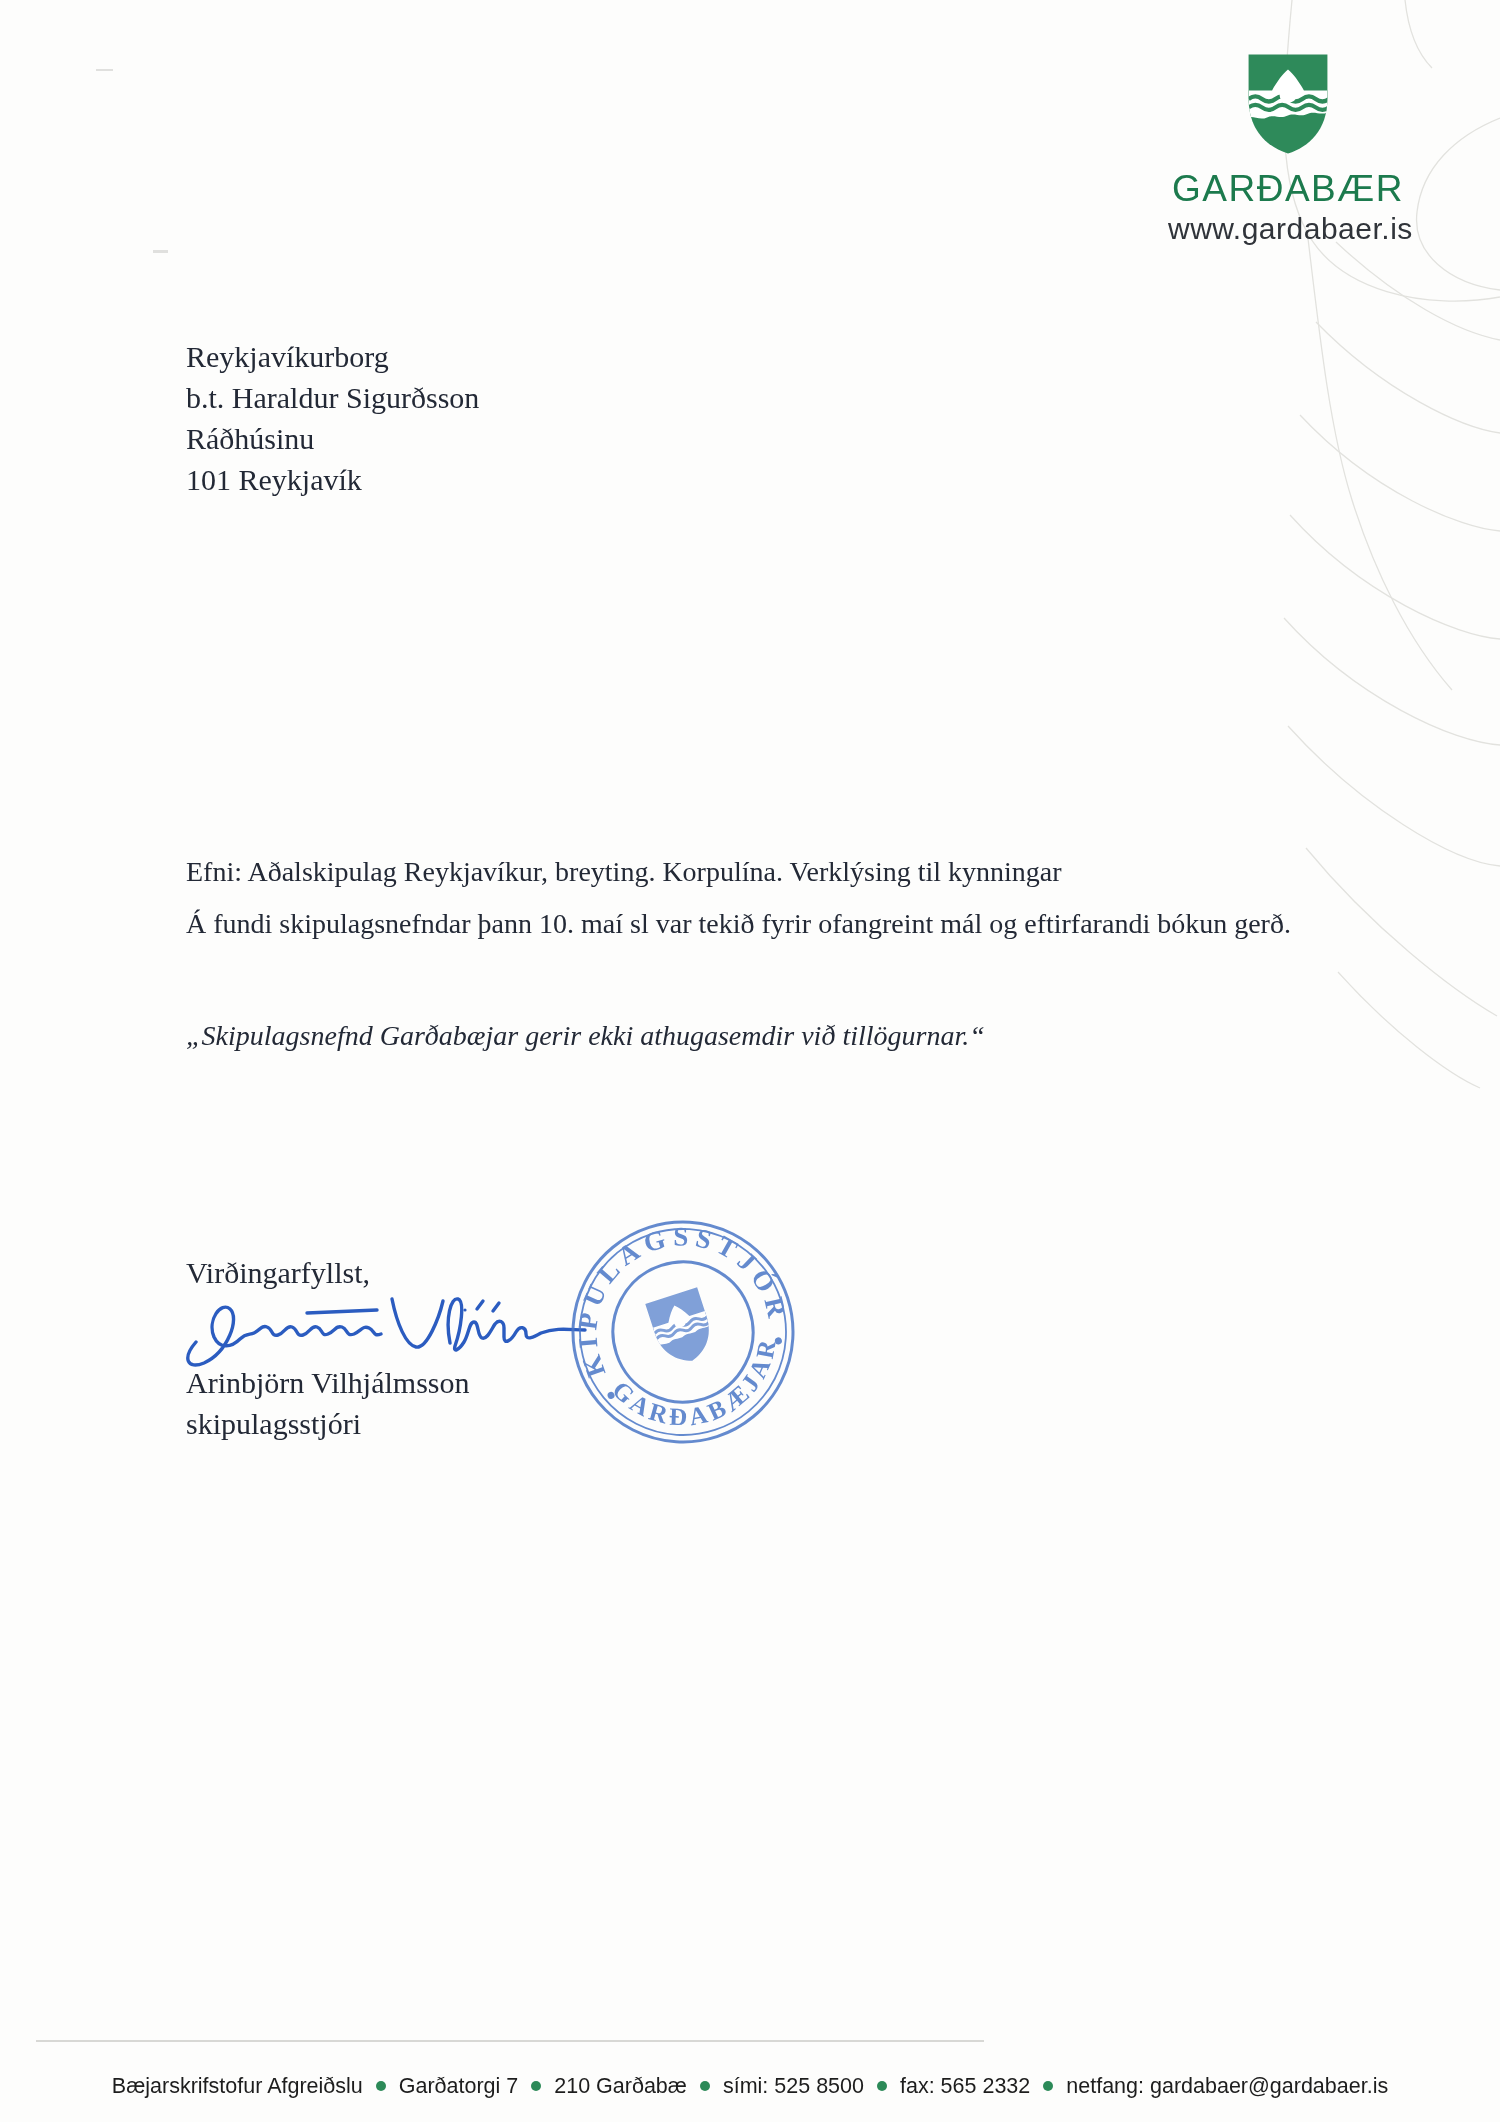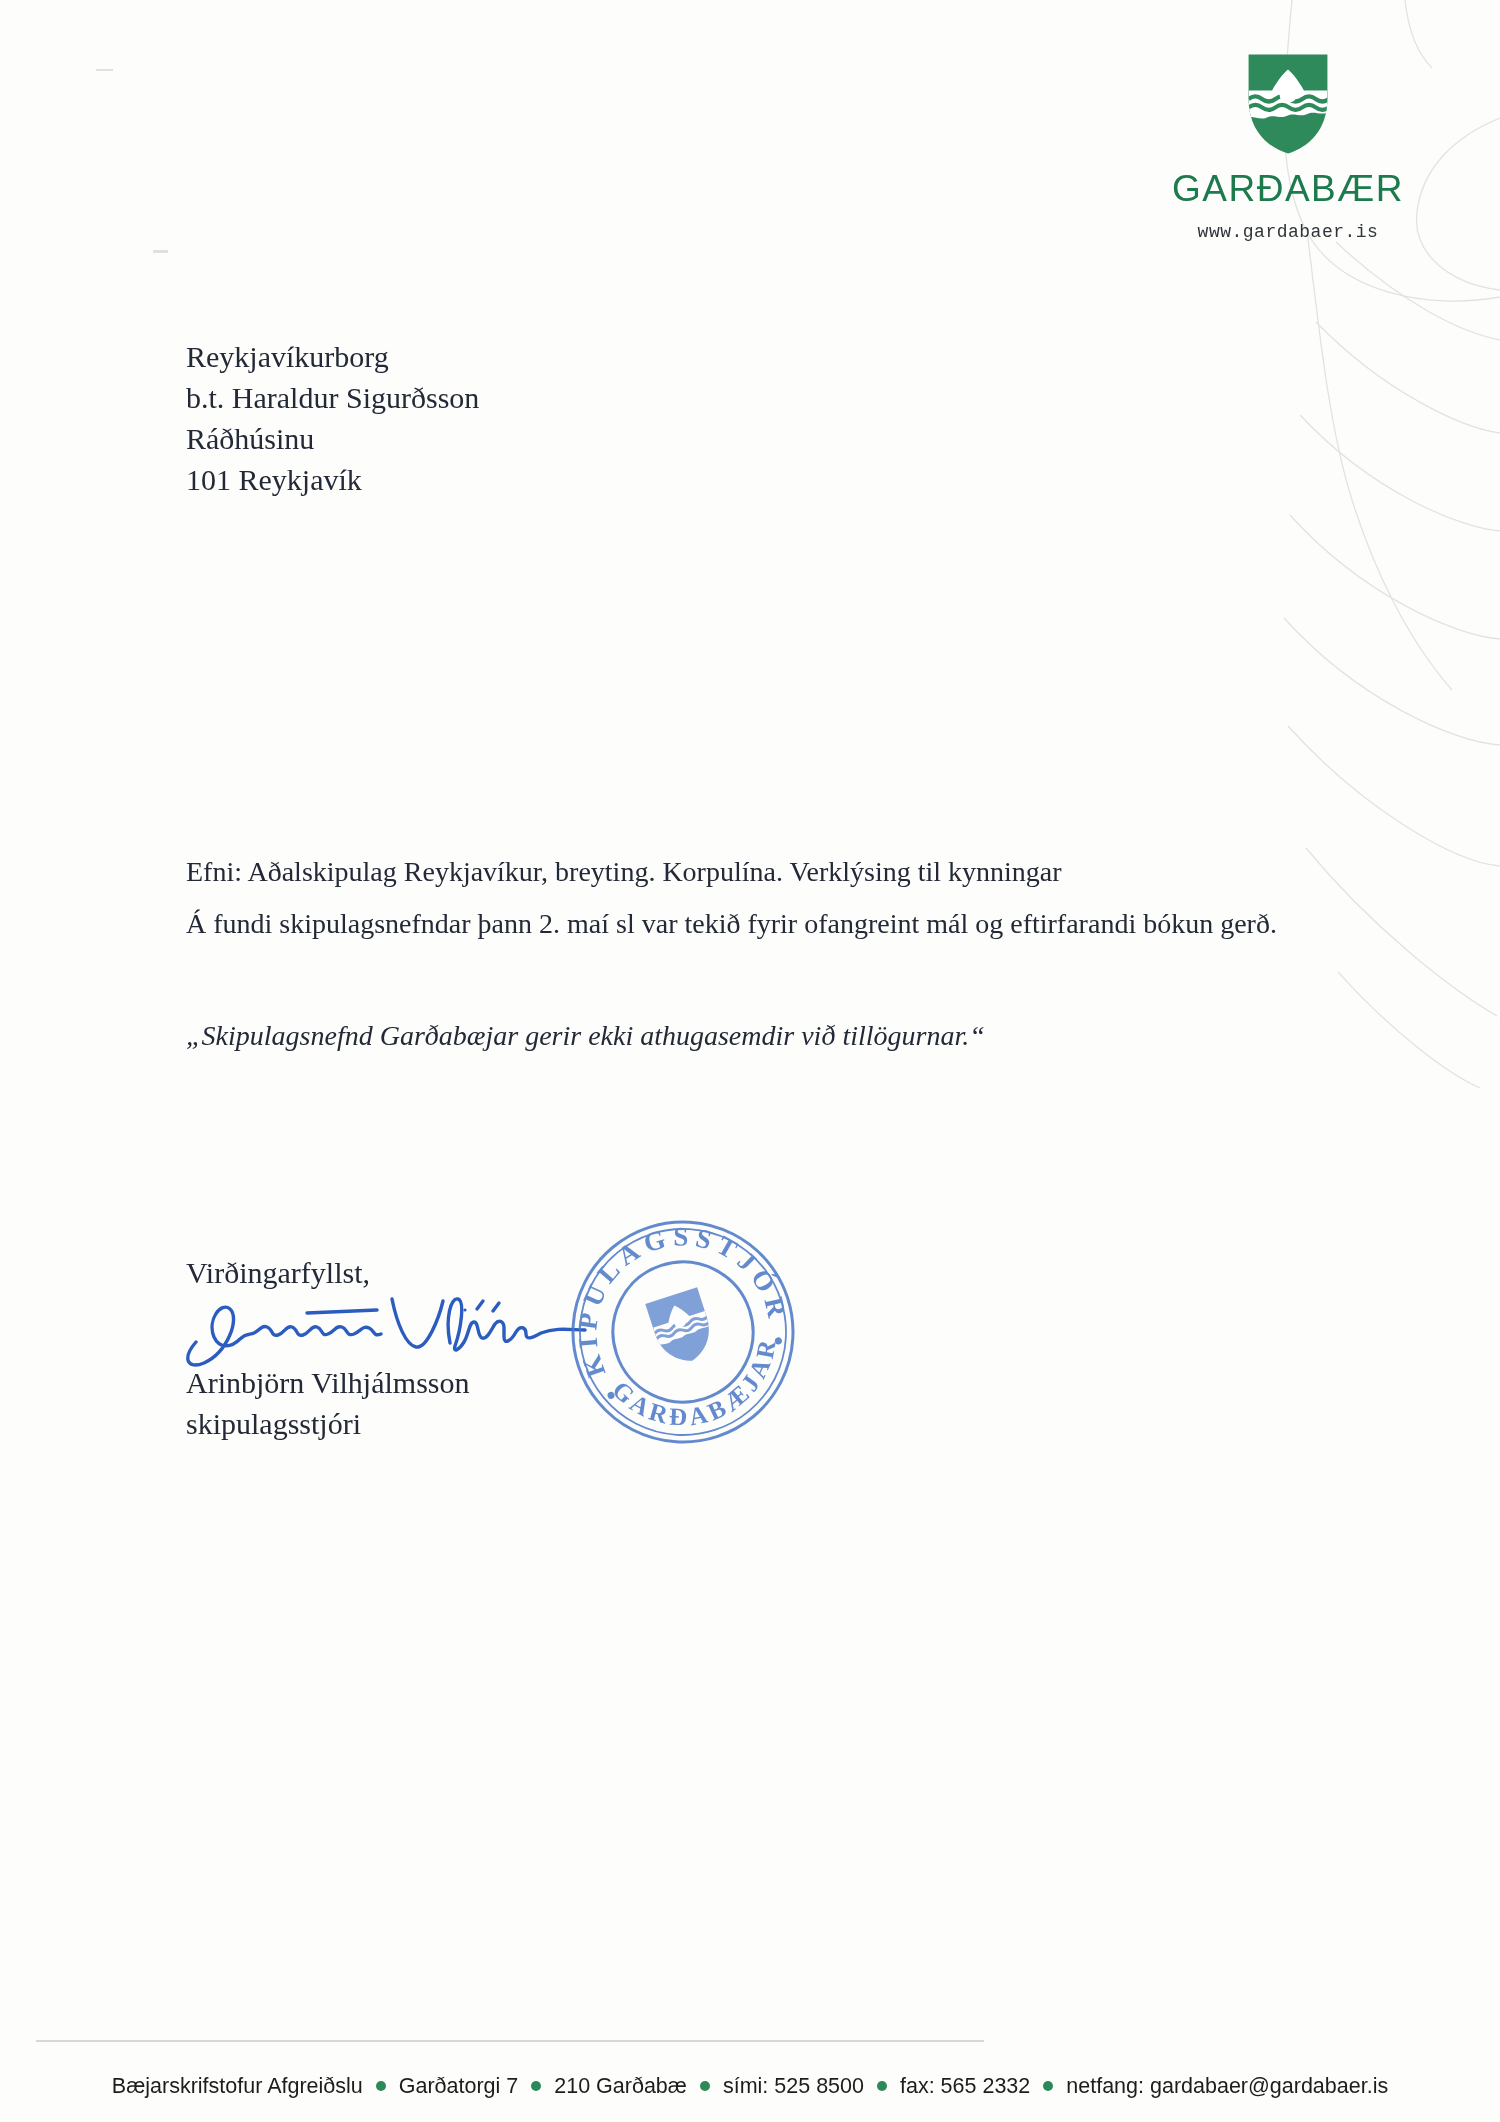"www.gardabaer.is" .website { font-family: Liberation Mono, monospace -> Liberation Sans, sans-serif; font-size: 18px -> 30px; margin-top: 12px -> 2px }
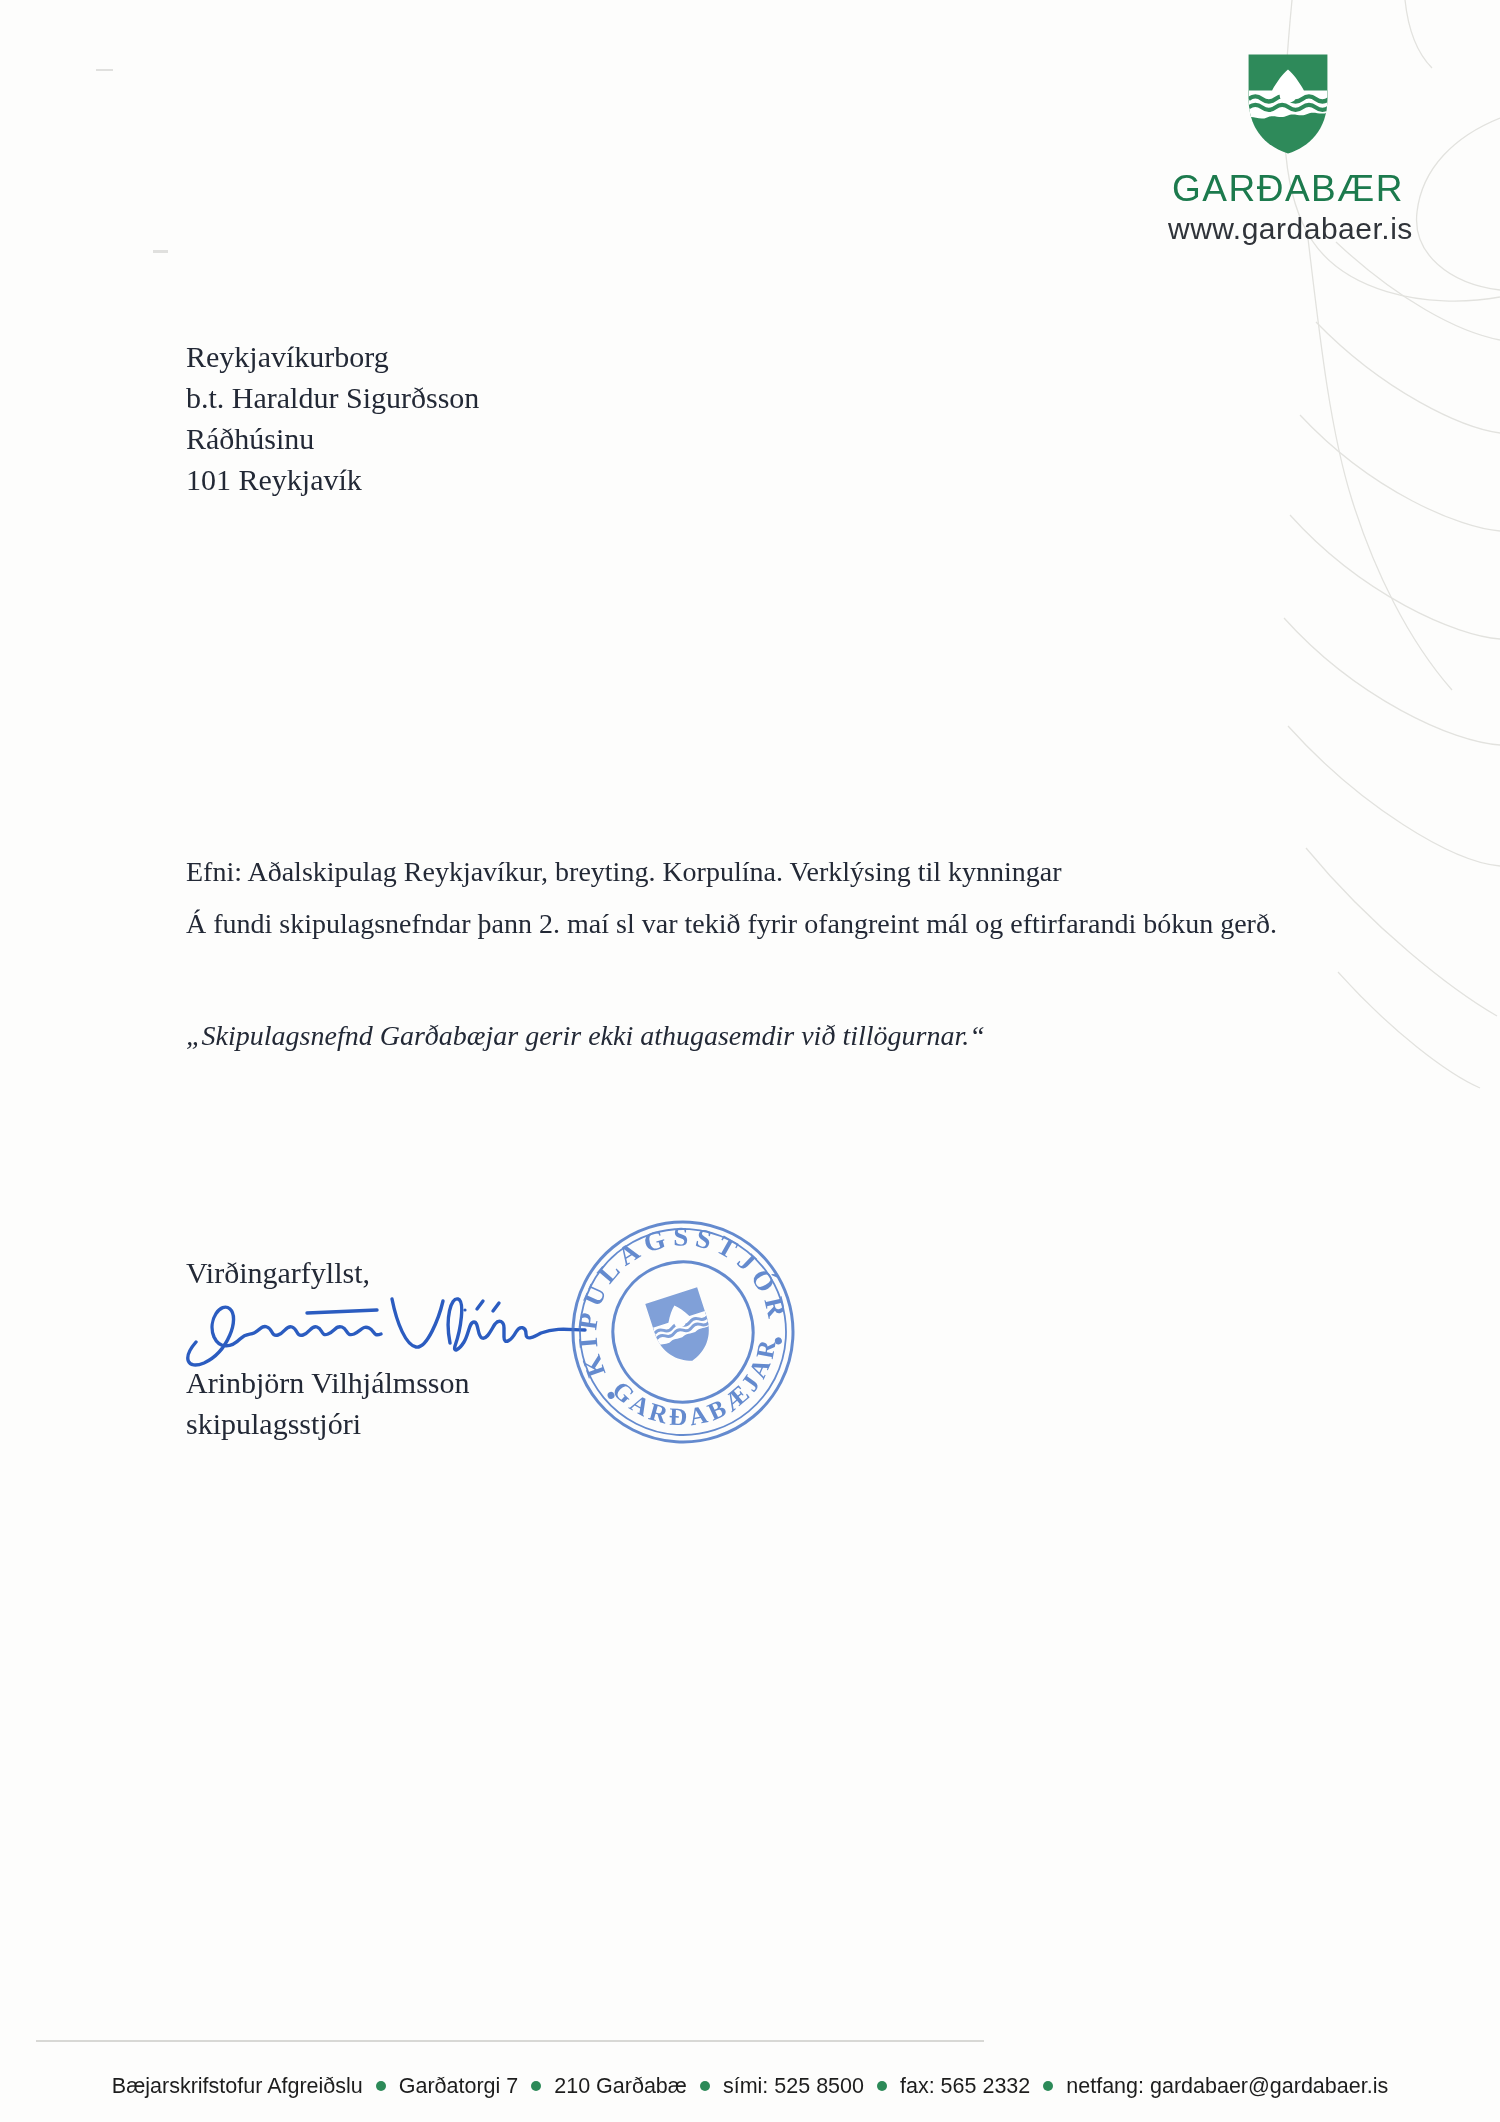"Á fundi skipulagsnefndar þann 2." div.paragraph { text: 2 -> 10 }
